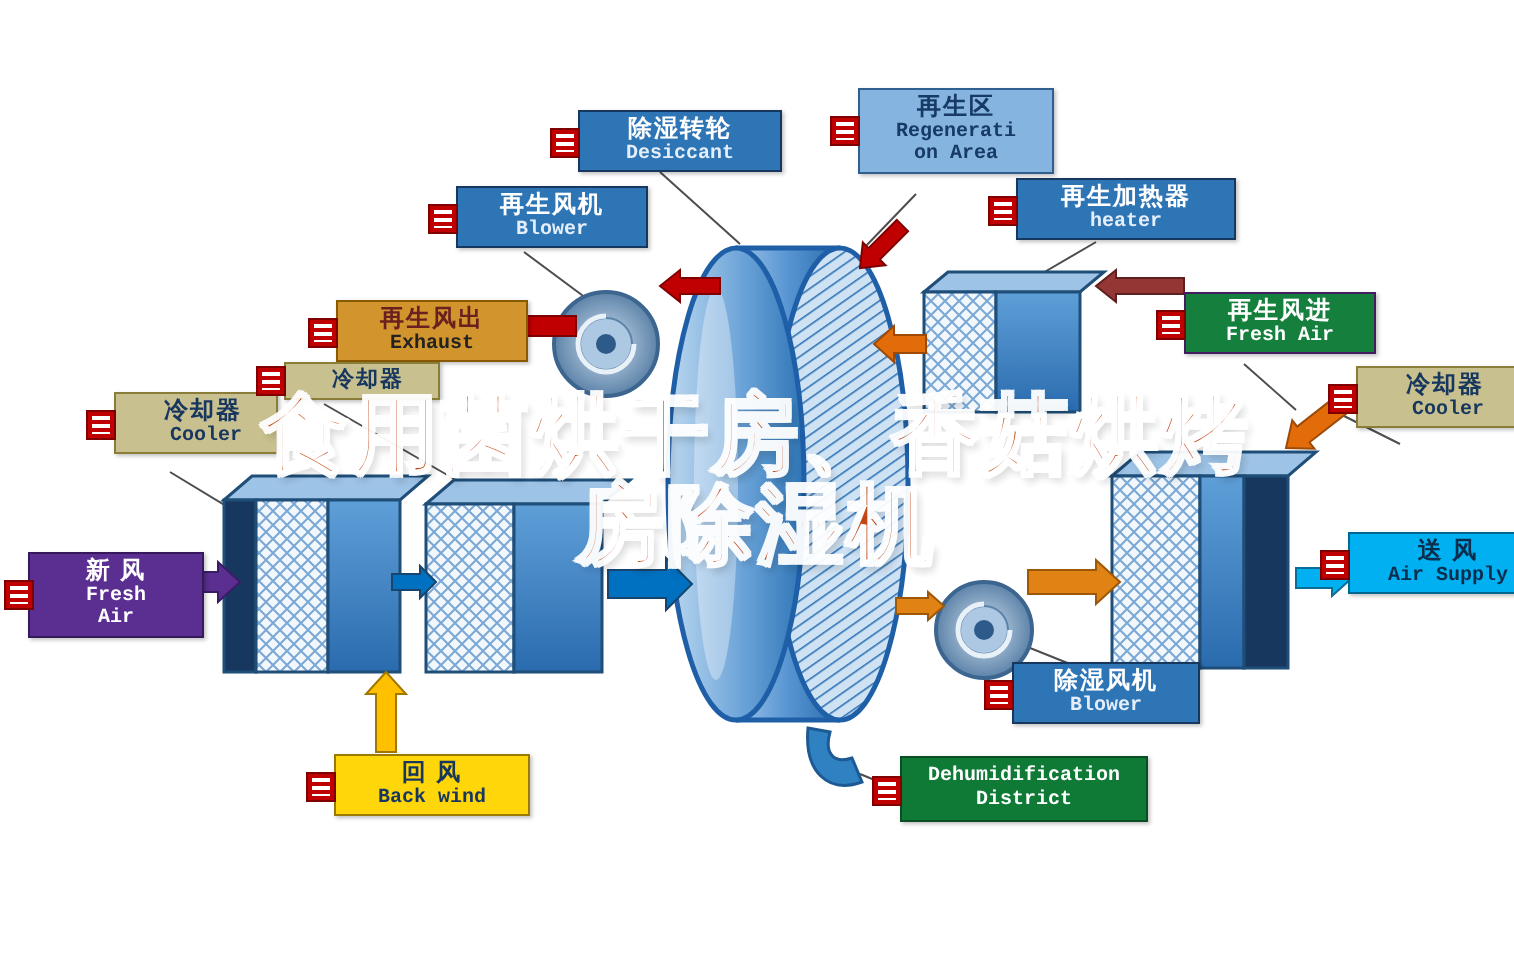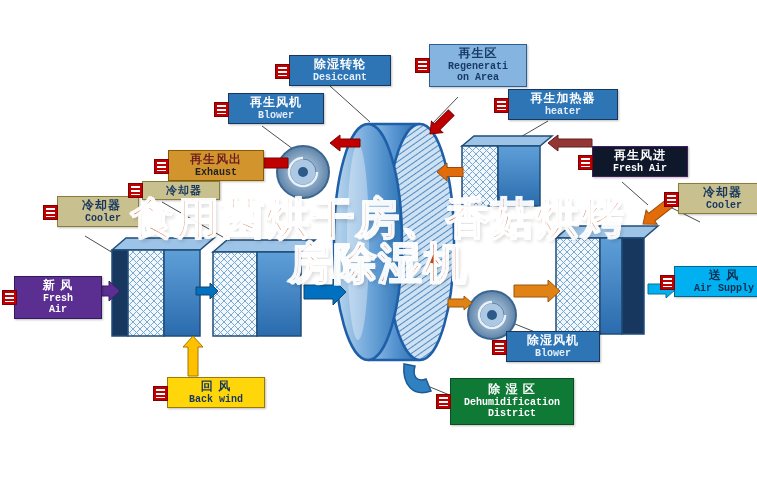"再生风进" .violet { background: #0f172a -> #15803d }
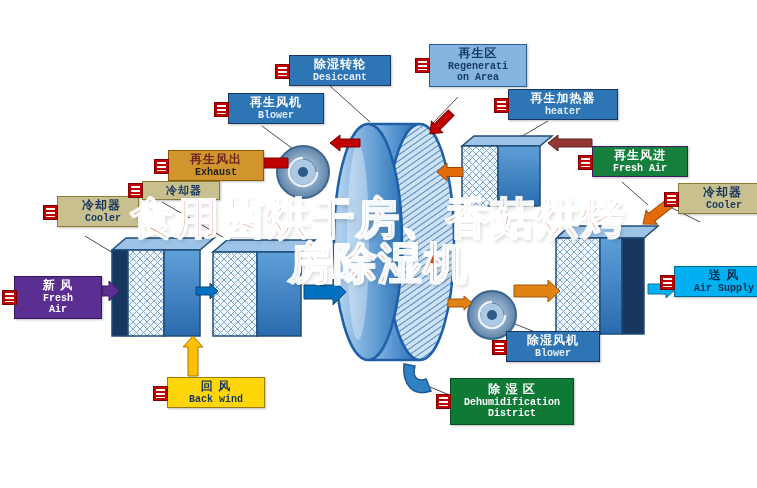"除 湿 区" span.zh { html: <span>除 湿 区</span> -> none }
